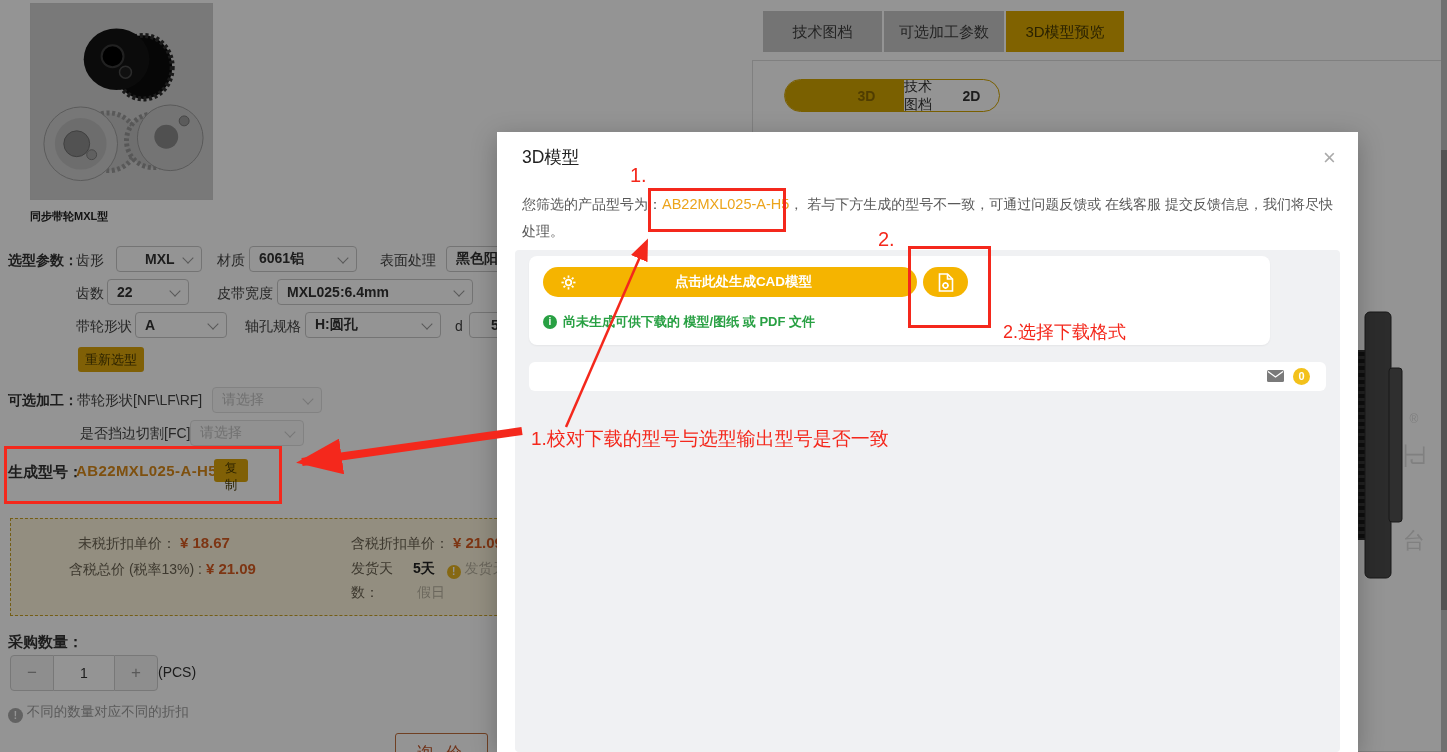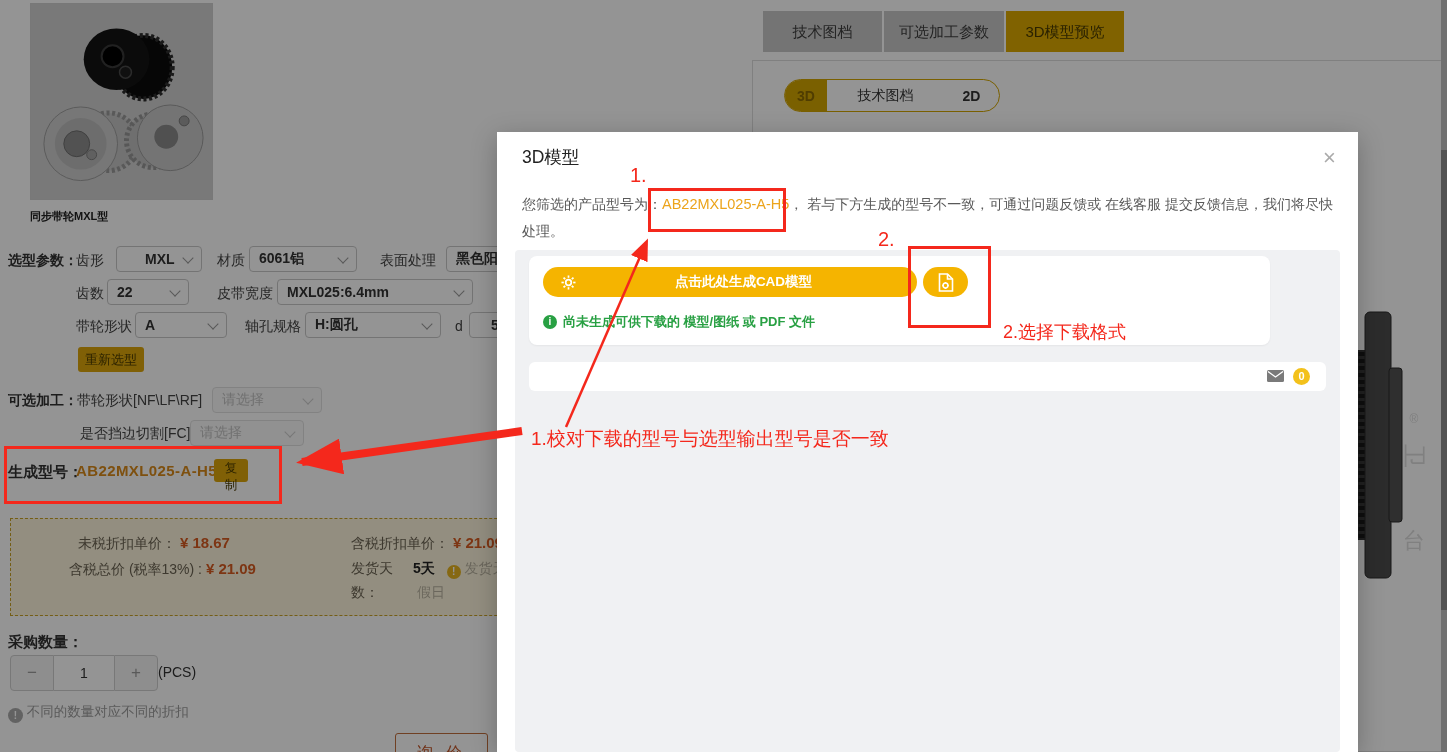"3D" div.seg { padding-left: none -> 44px; width: 42px -> 75px }
